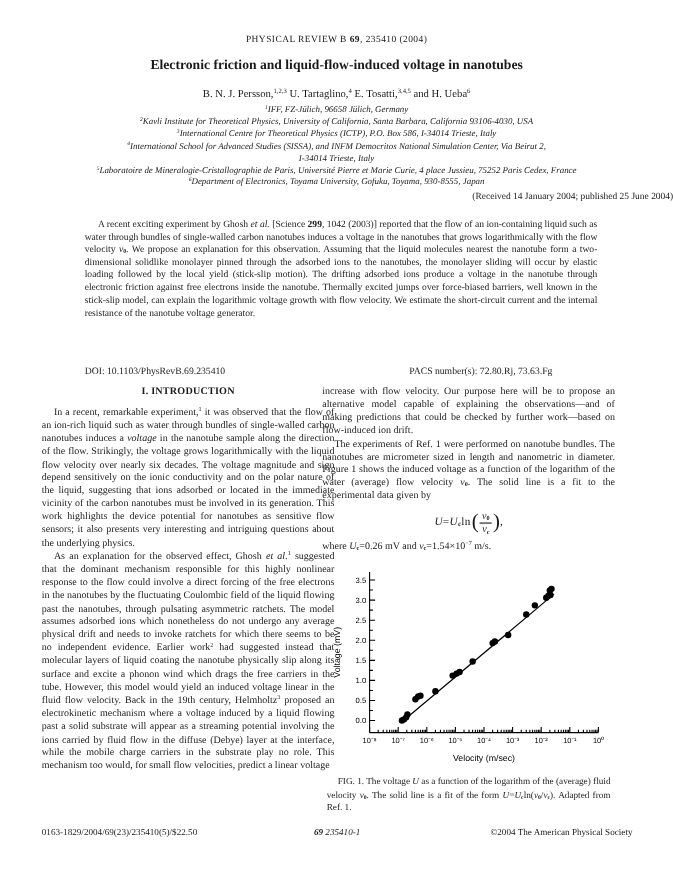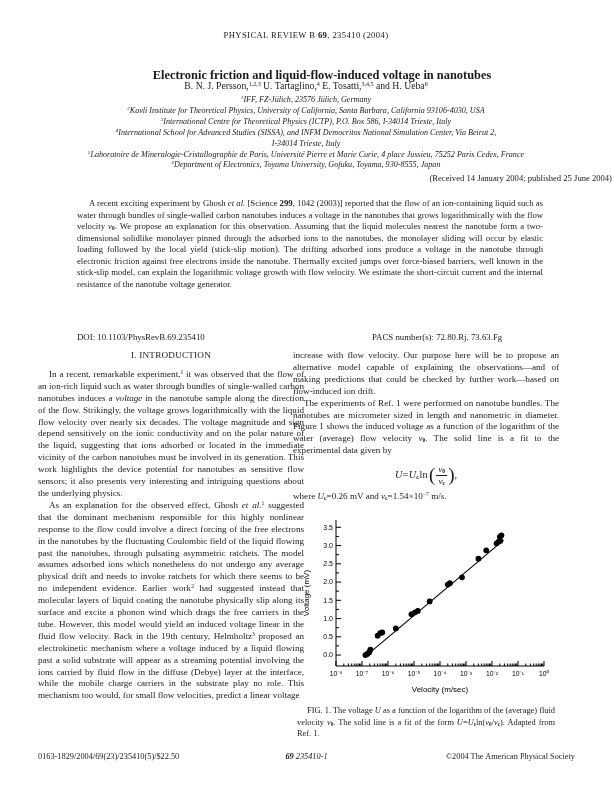"Electronic friction and" .title { margin: 16px -> 0 }
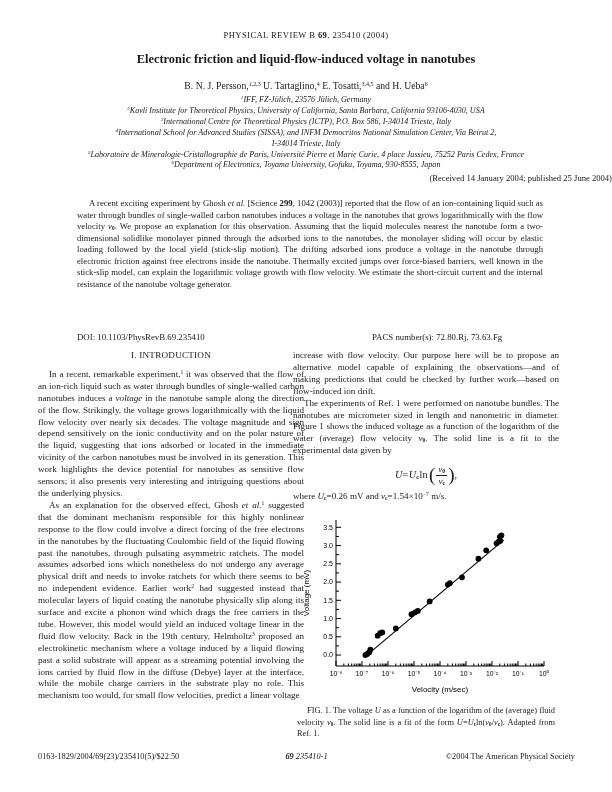"IFF, FZ-Jülich, 23576 Jülich, Germany" span { text: 23576 -> 96658 }
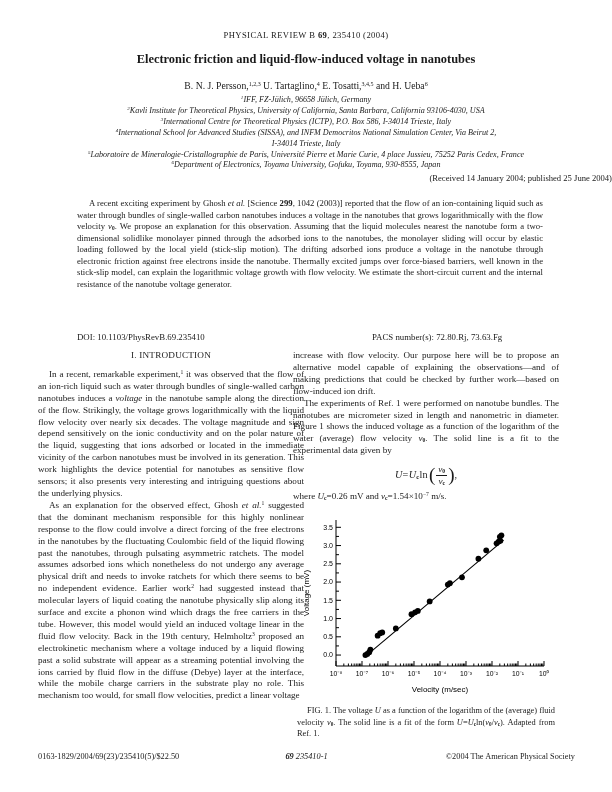"I. INTRODUCTION" .sec-heading { font-weight: normal -> bold }
